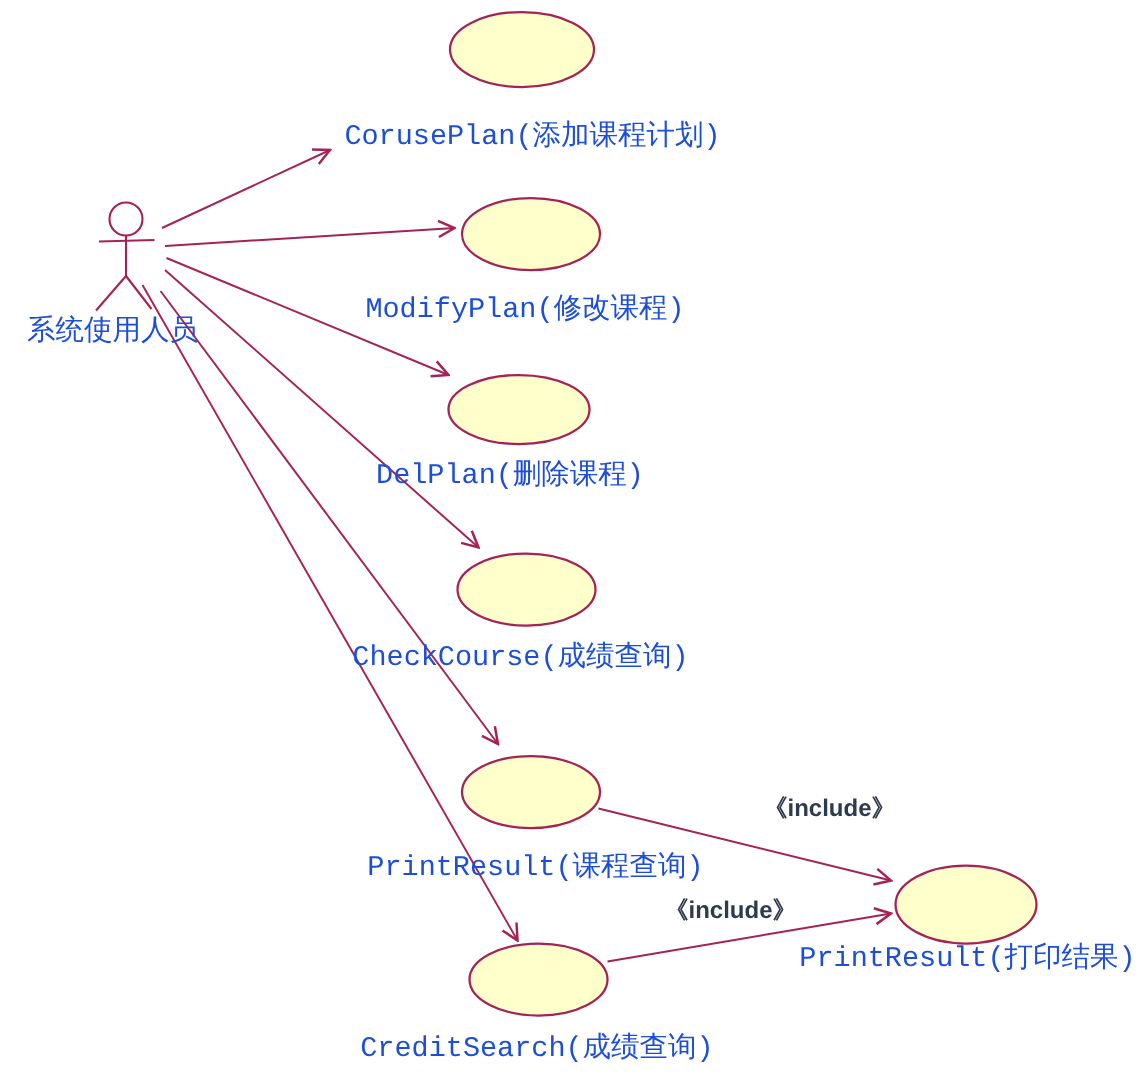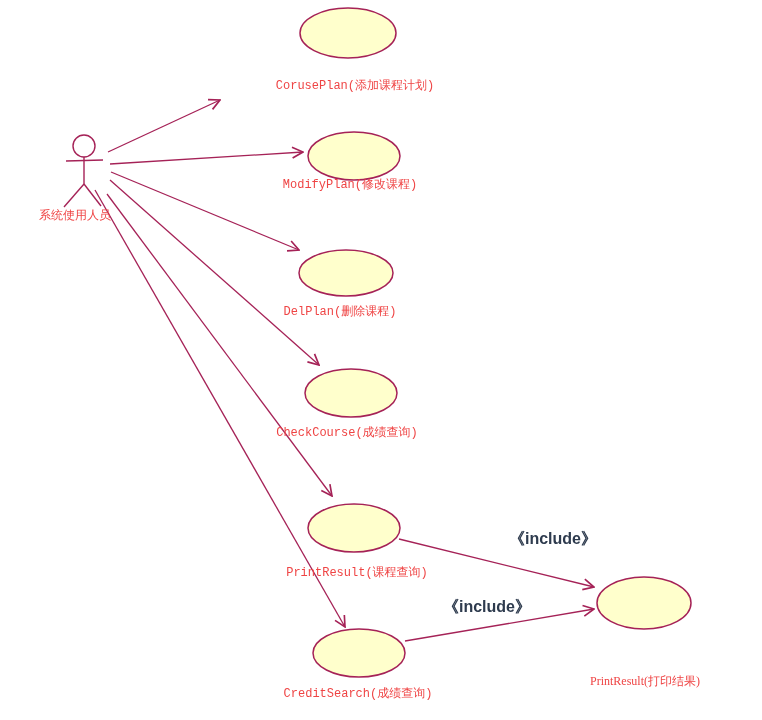"CorusePlan(添加课程计划)" .lbl { color: #ef4444 -> #1d4ed8; font-size: 12px -> 19px }
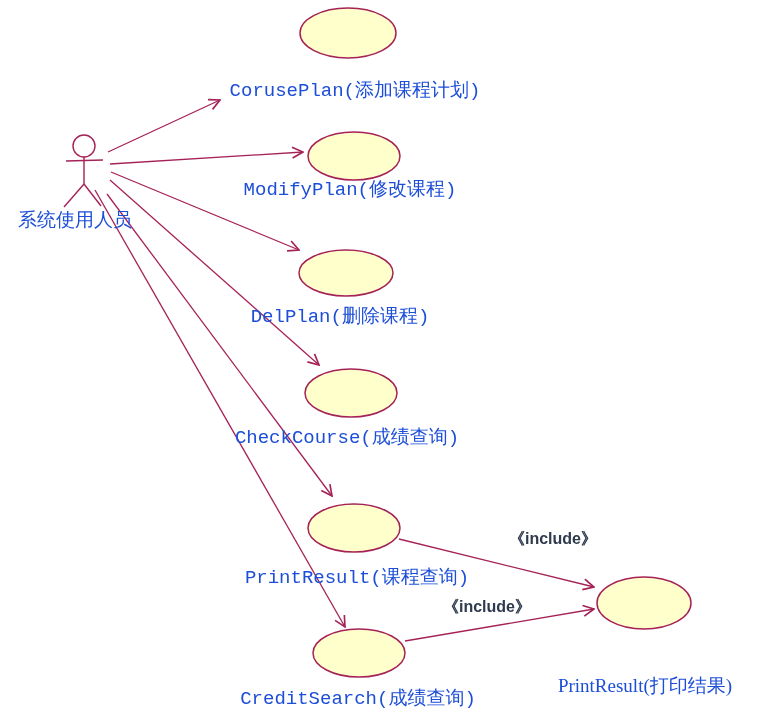"ModifyPlan(修改课程)" div.lbl { top: 176px -> 192px }
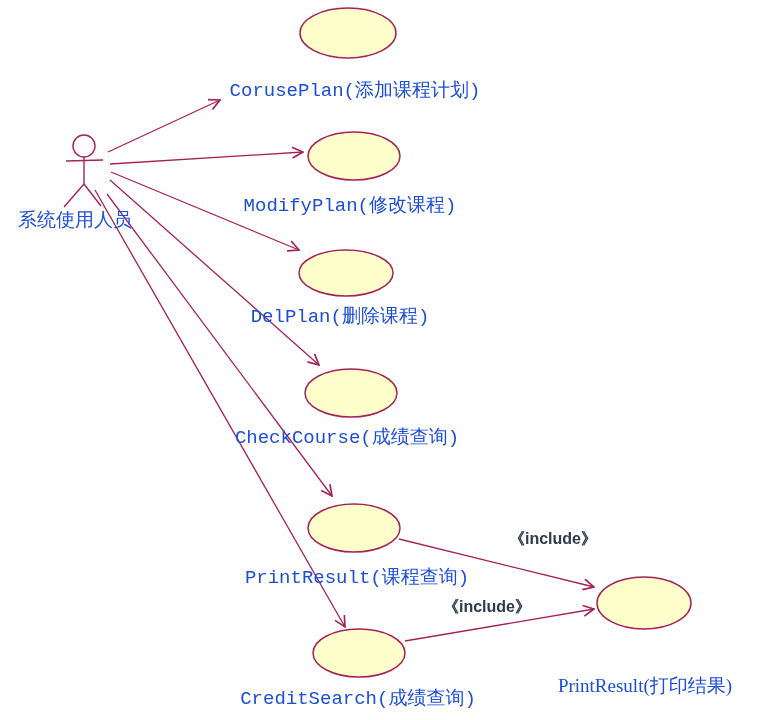"PrintResult(打印结果)" div.lbl { font-family: Liberation Serif, serif -> none; top: 673px -> 625px }
